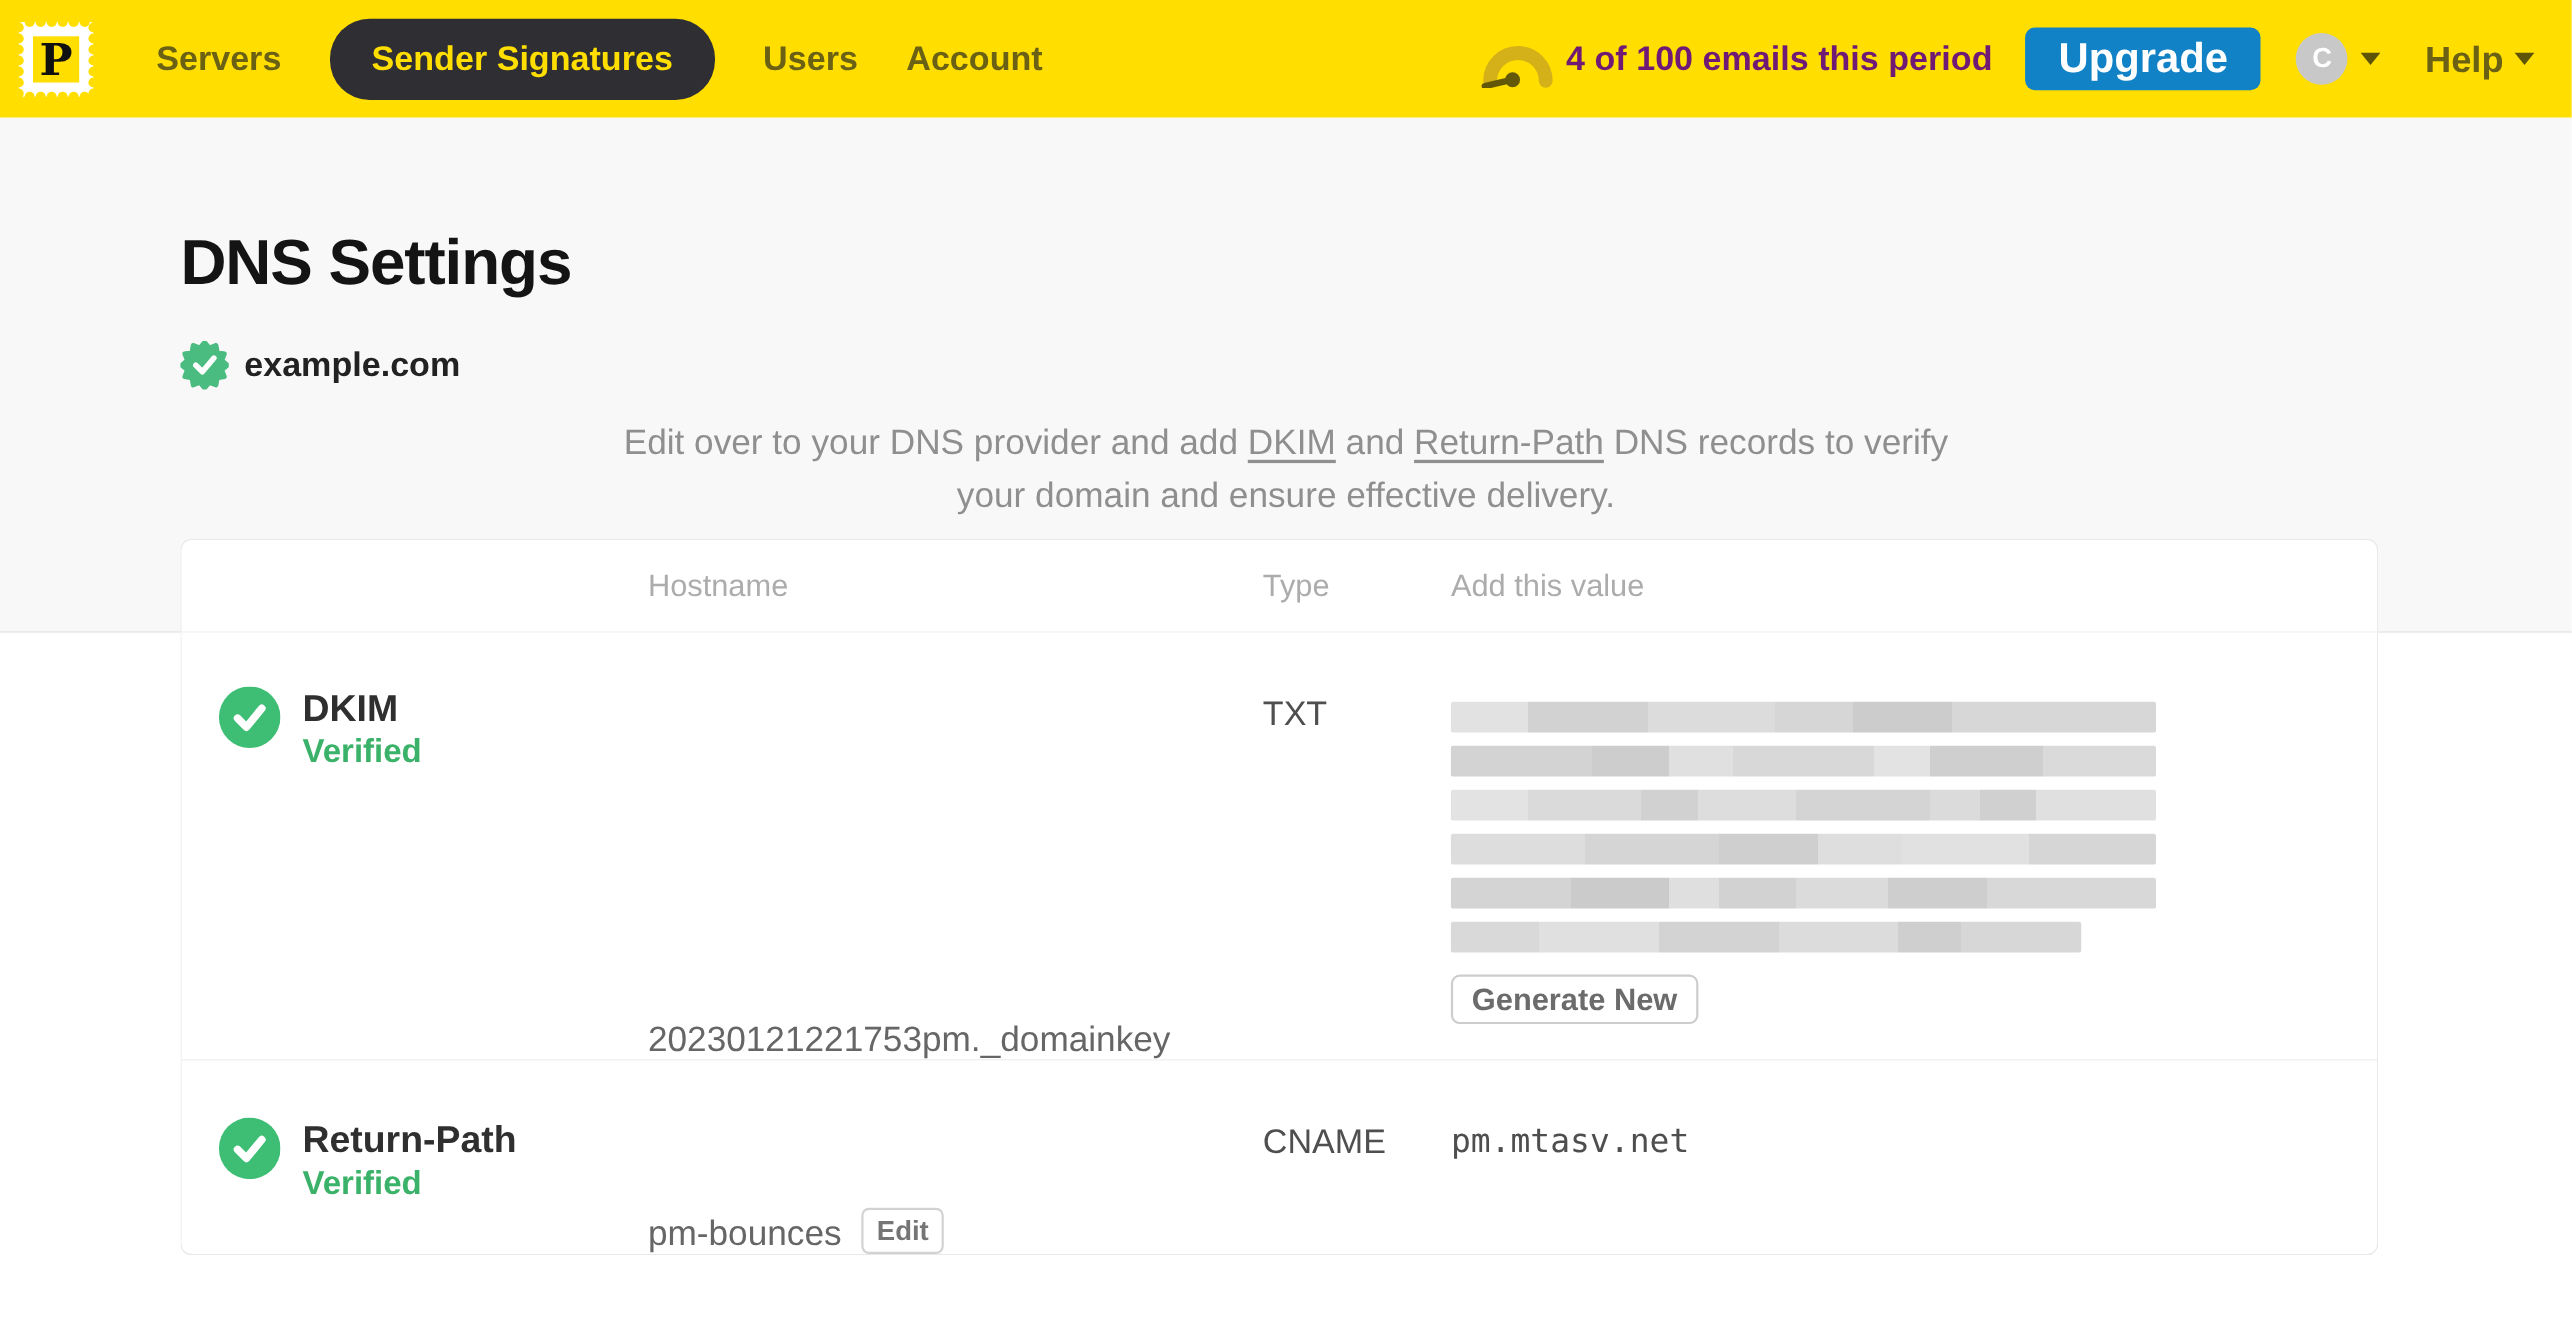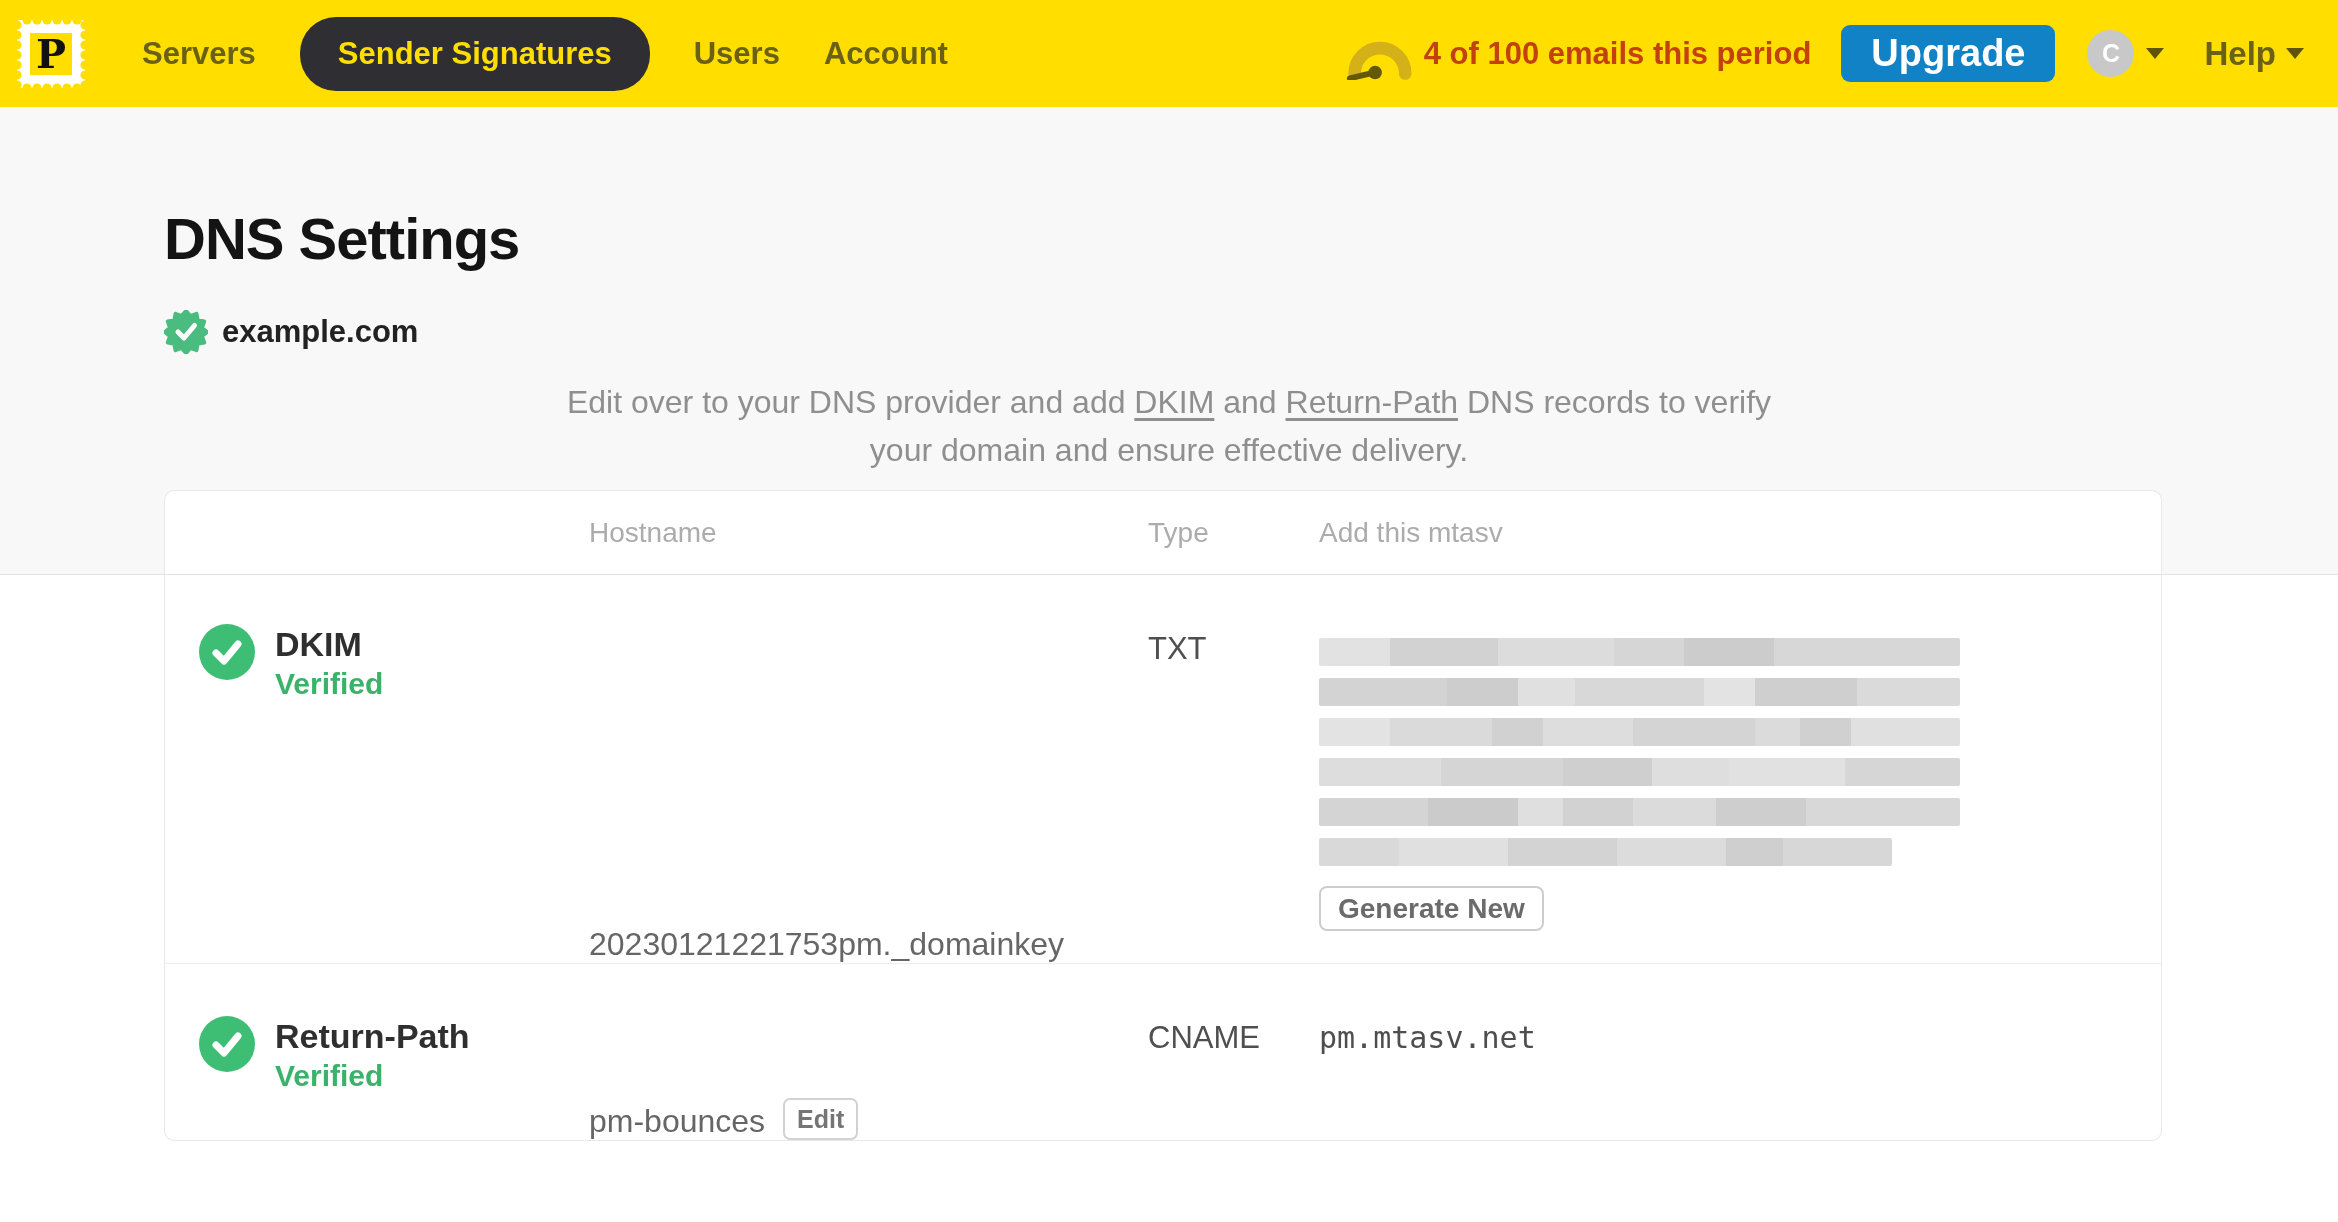"4 of 100 emails this" .usage-text { color: #c2410c -> #701a75 }
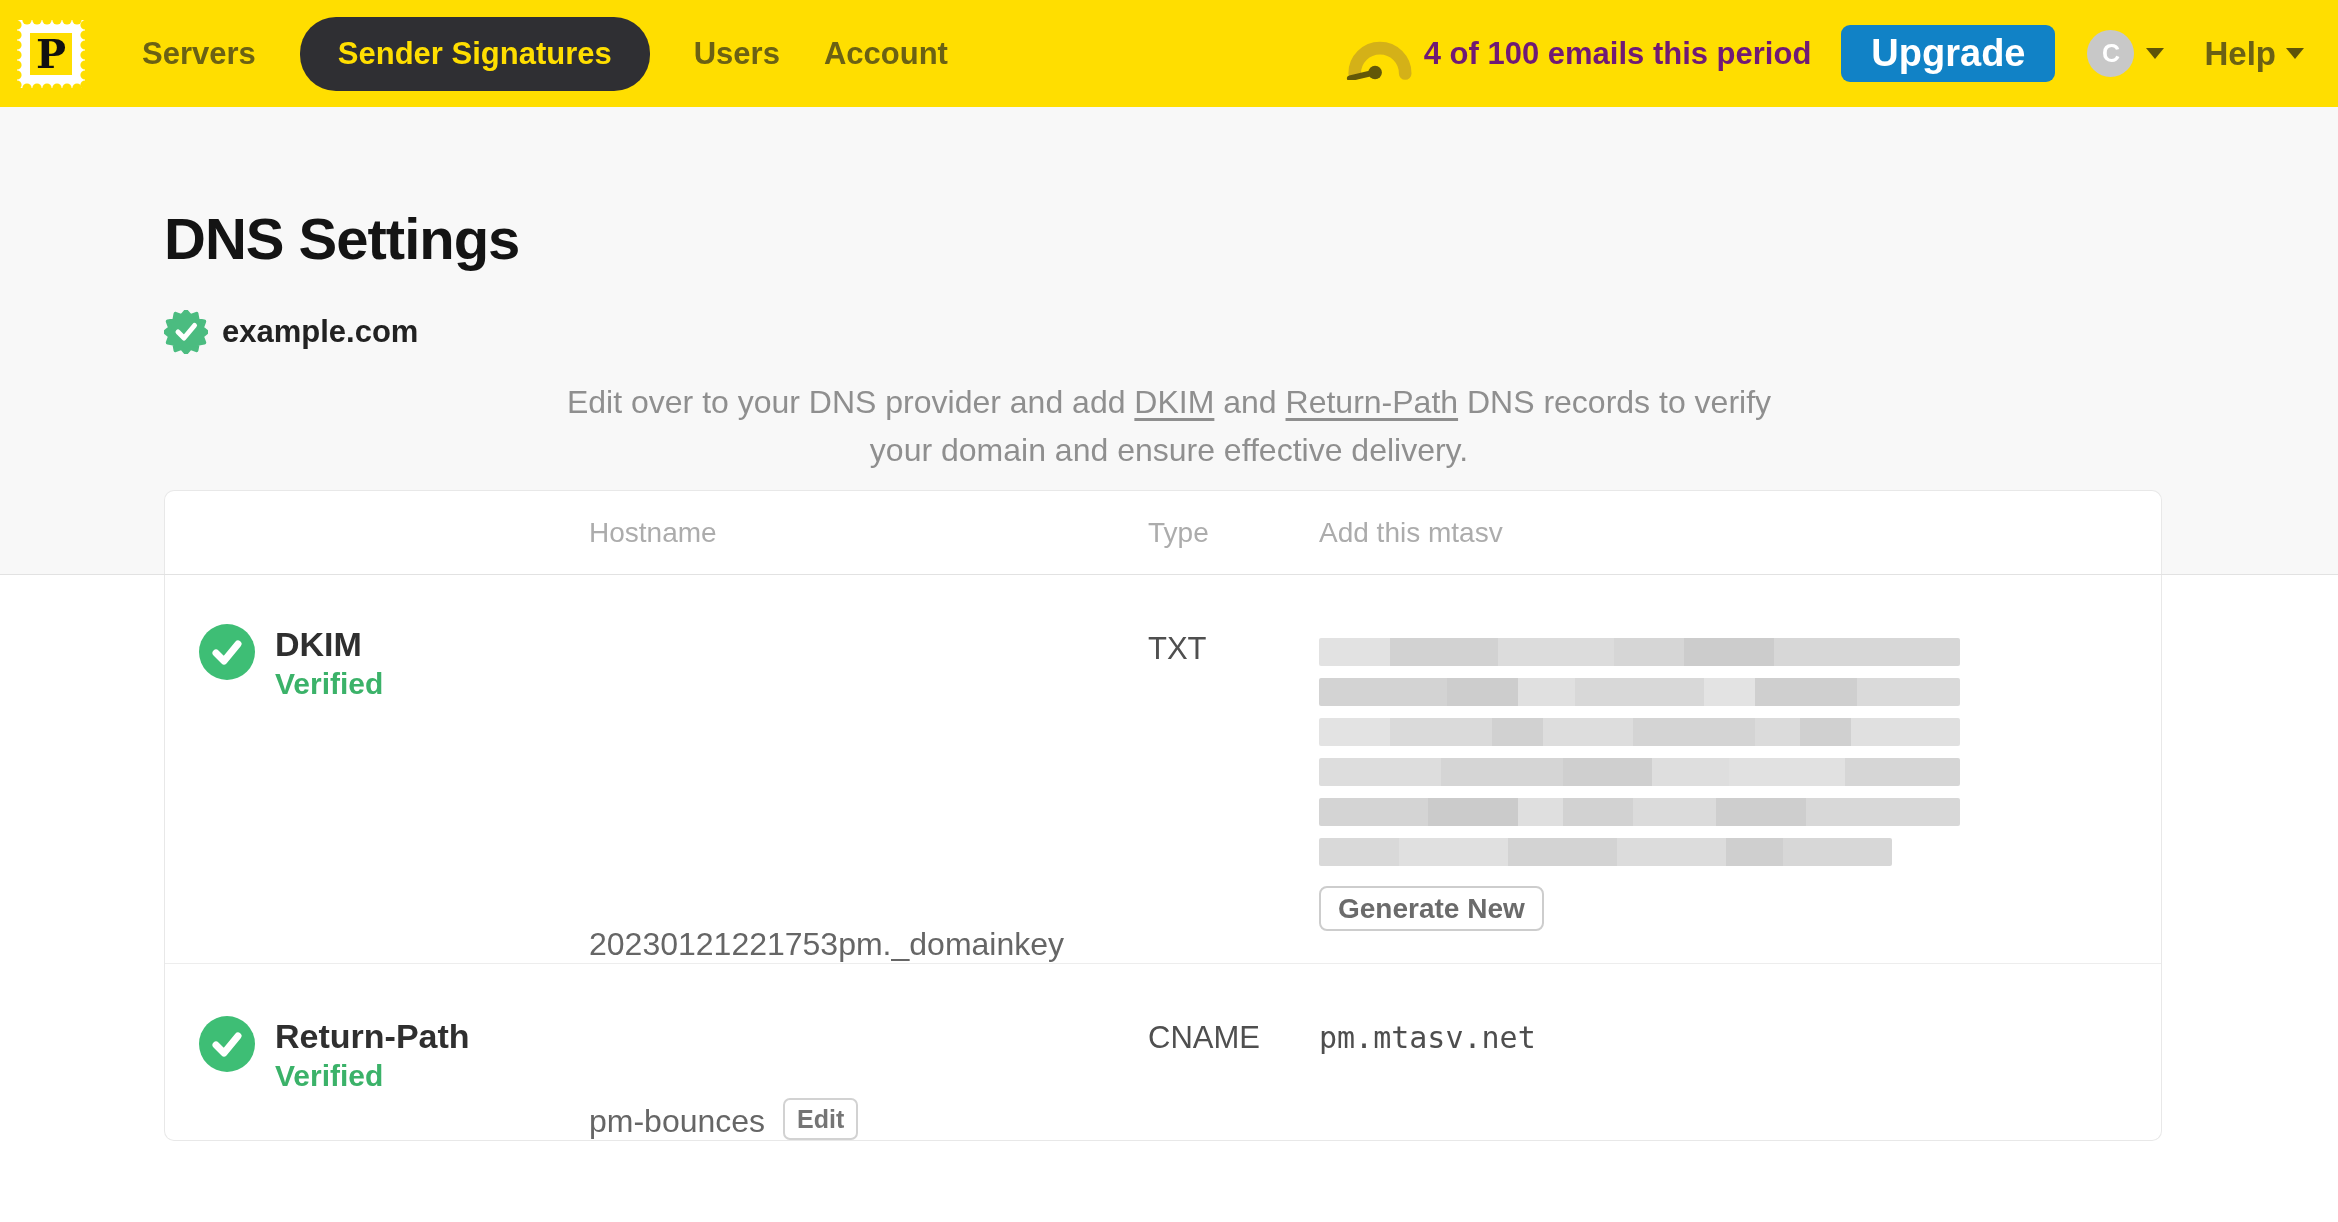"Add this mtasv" div.col-header { text: mtasv -> value }
